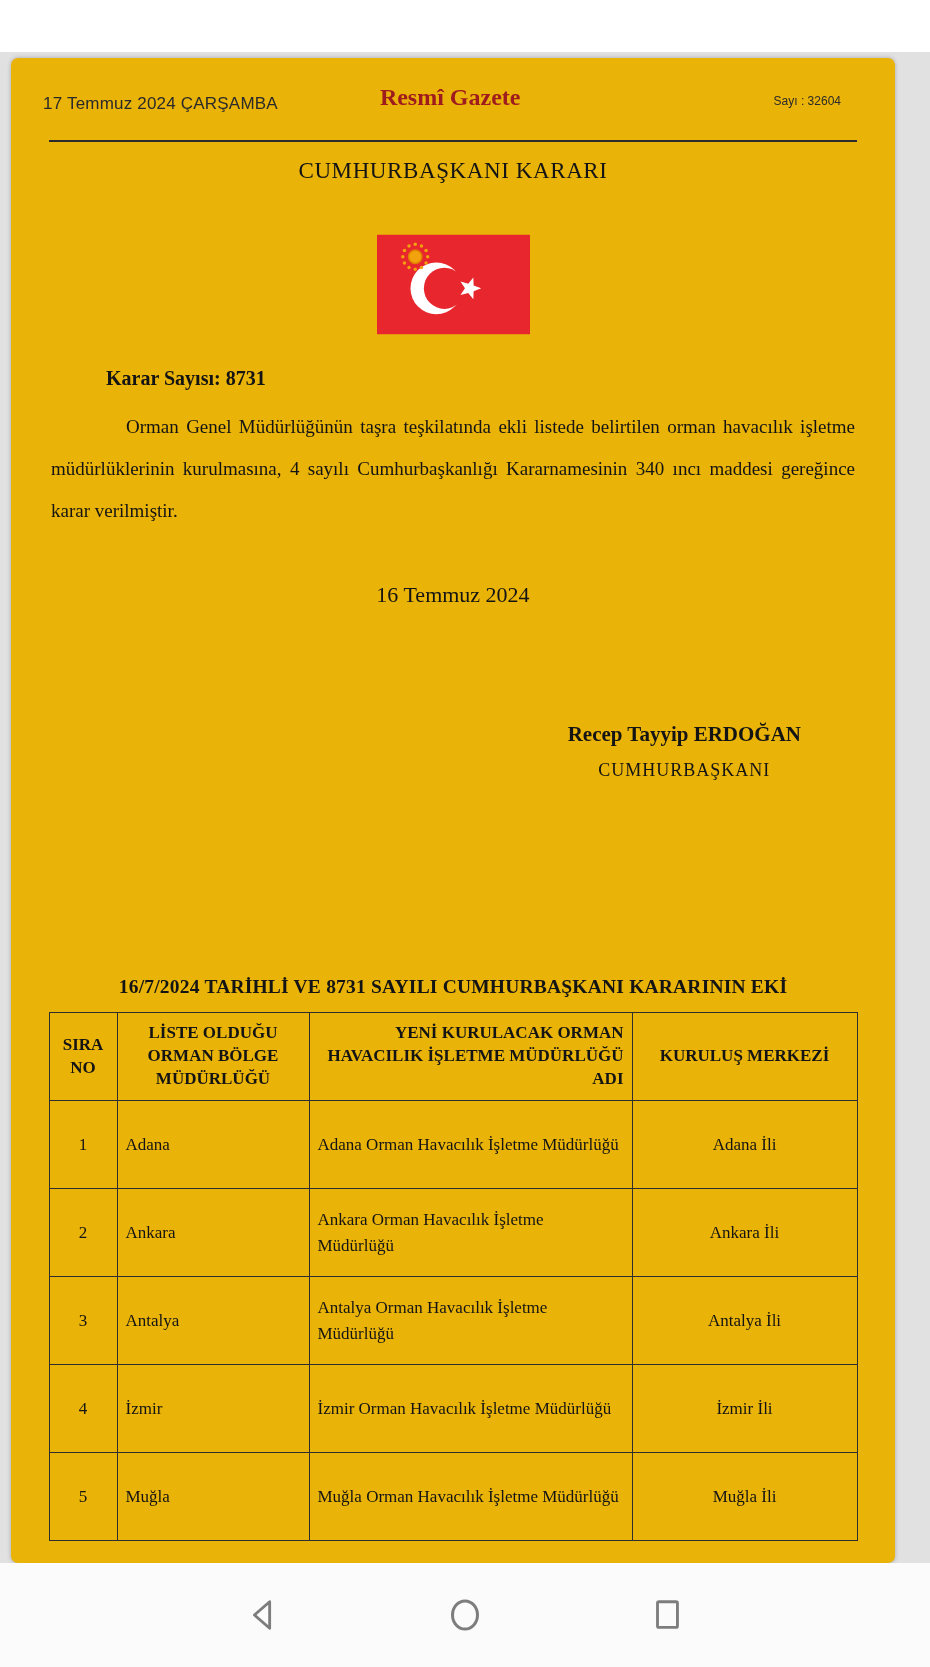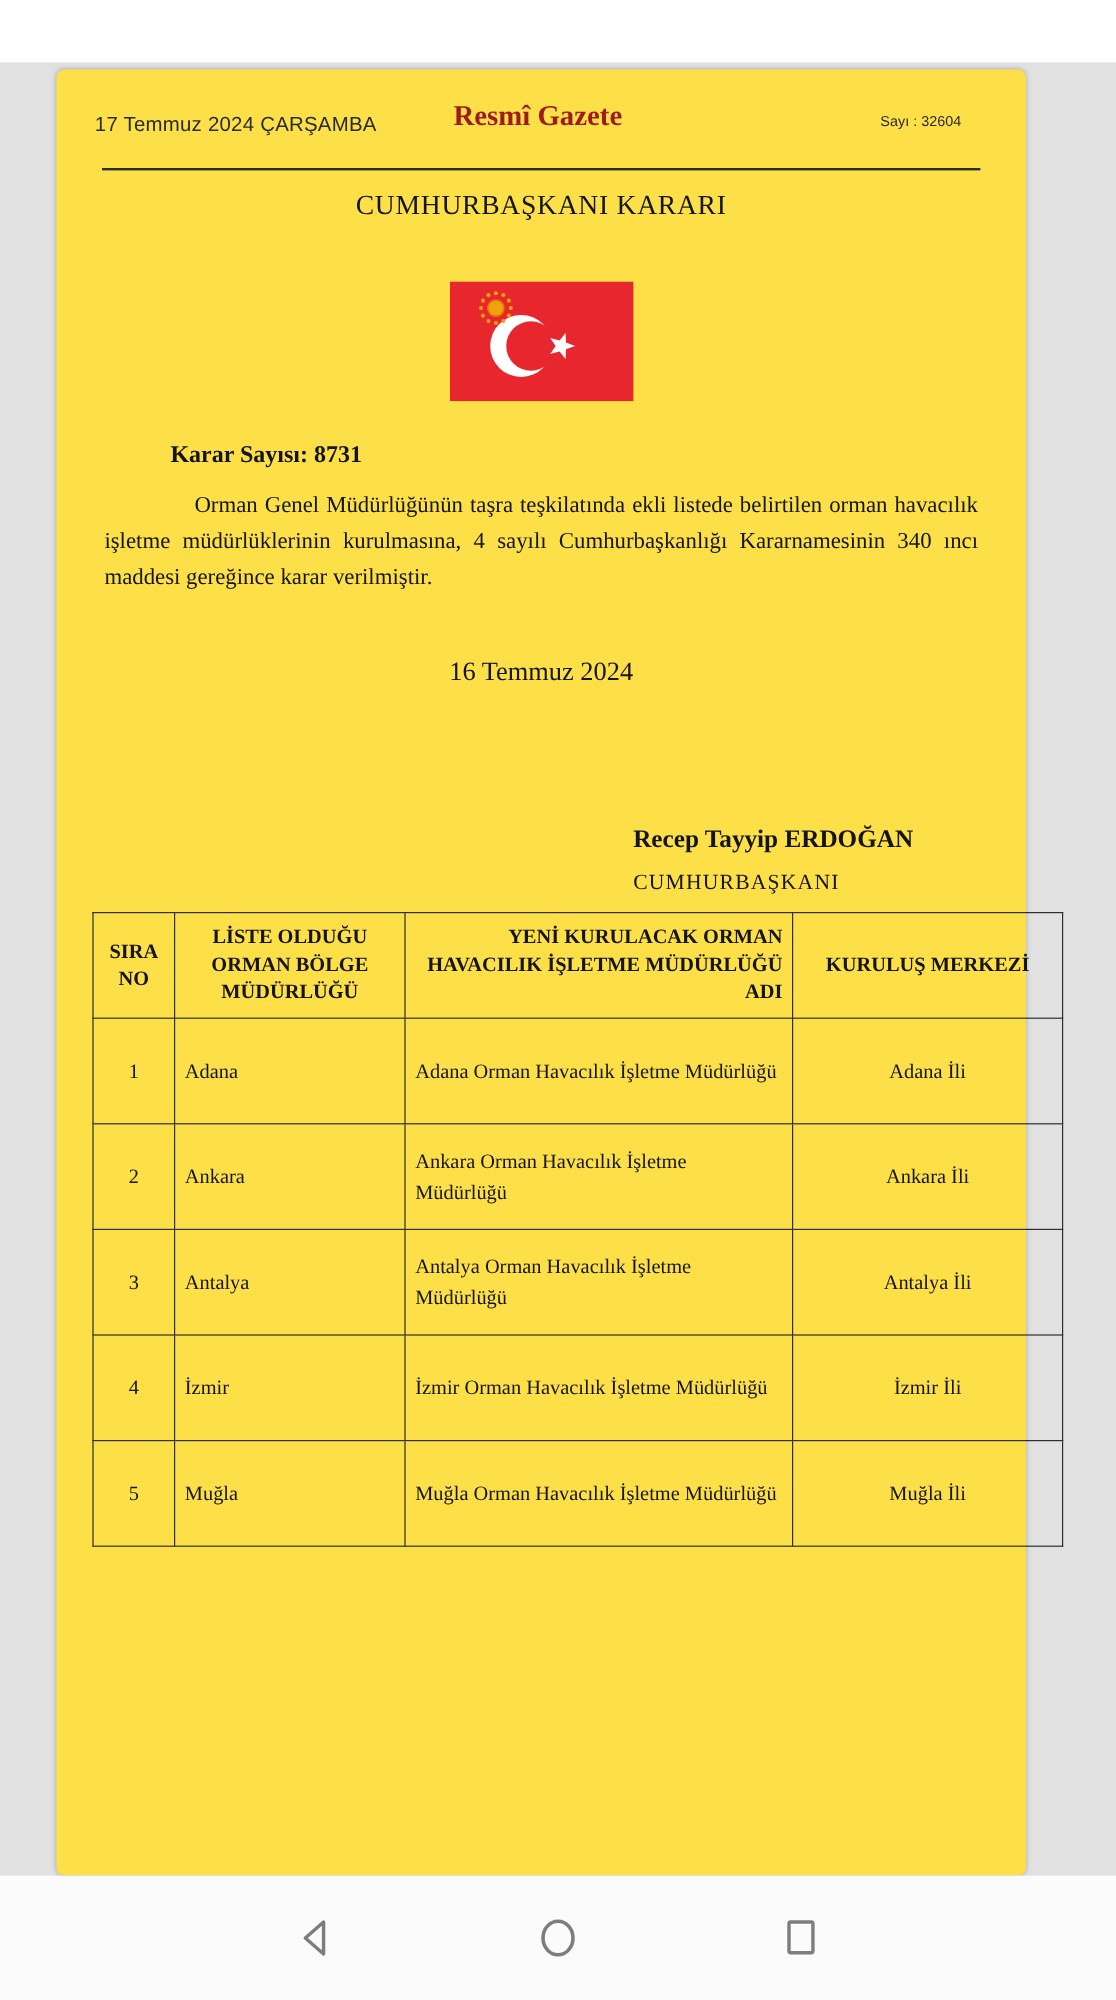"17 Temmuz 2024 ÇARŞAMBA" .page { background: #fde047 -> #eab308; margin-left: 36px -> none; width: 808px -> 884px }
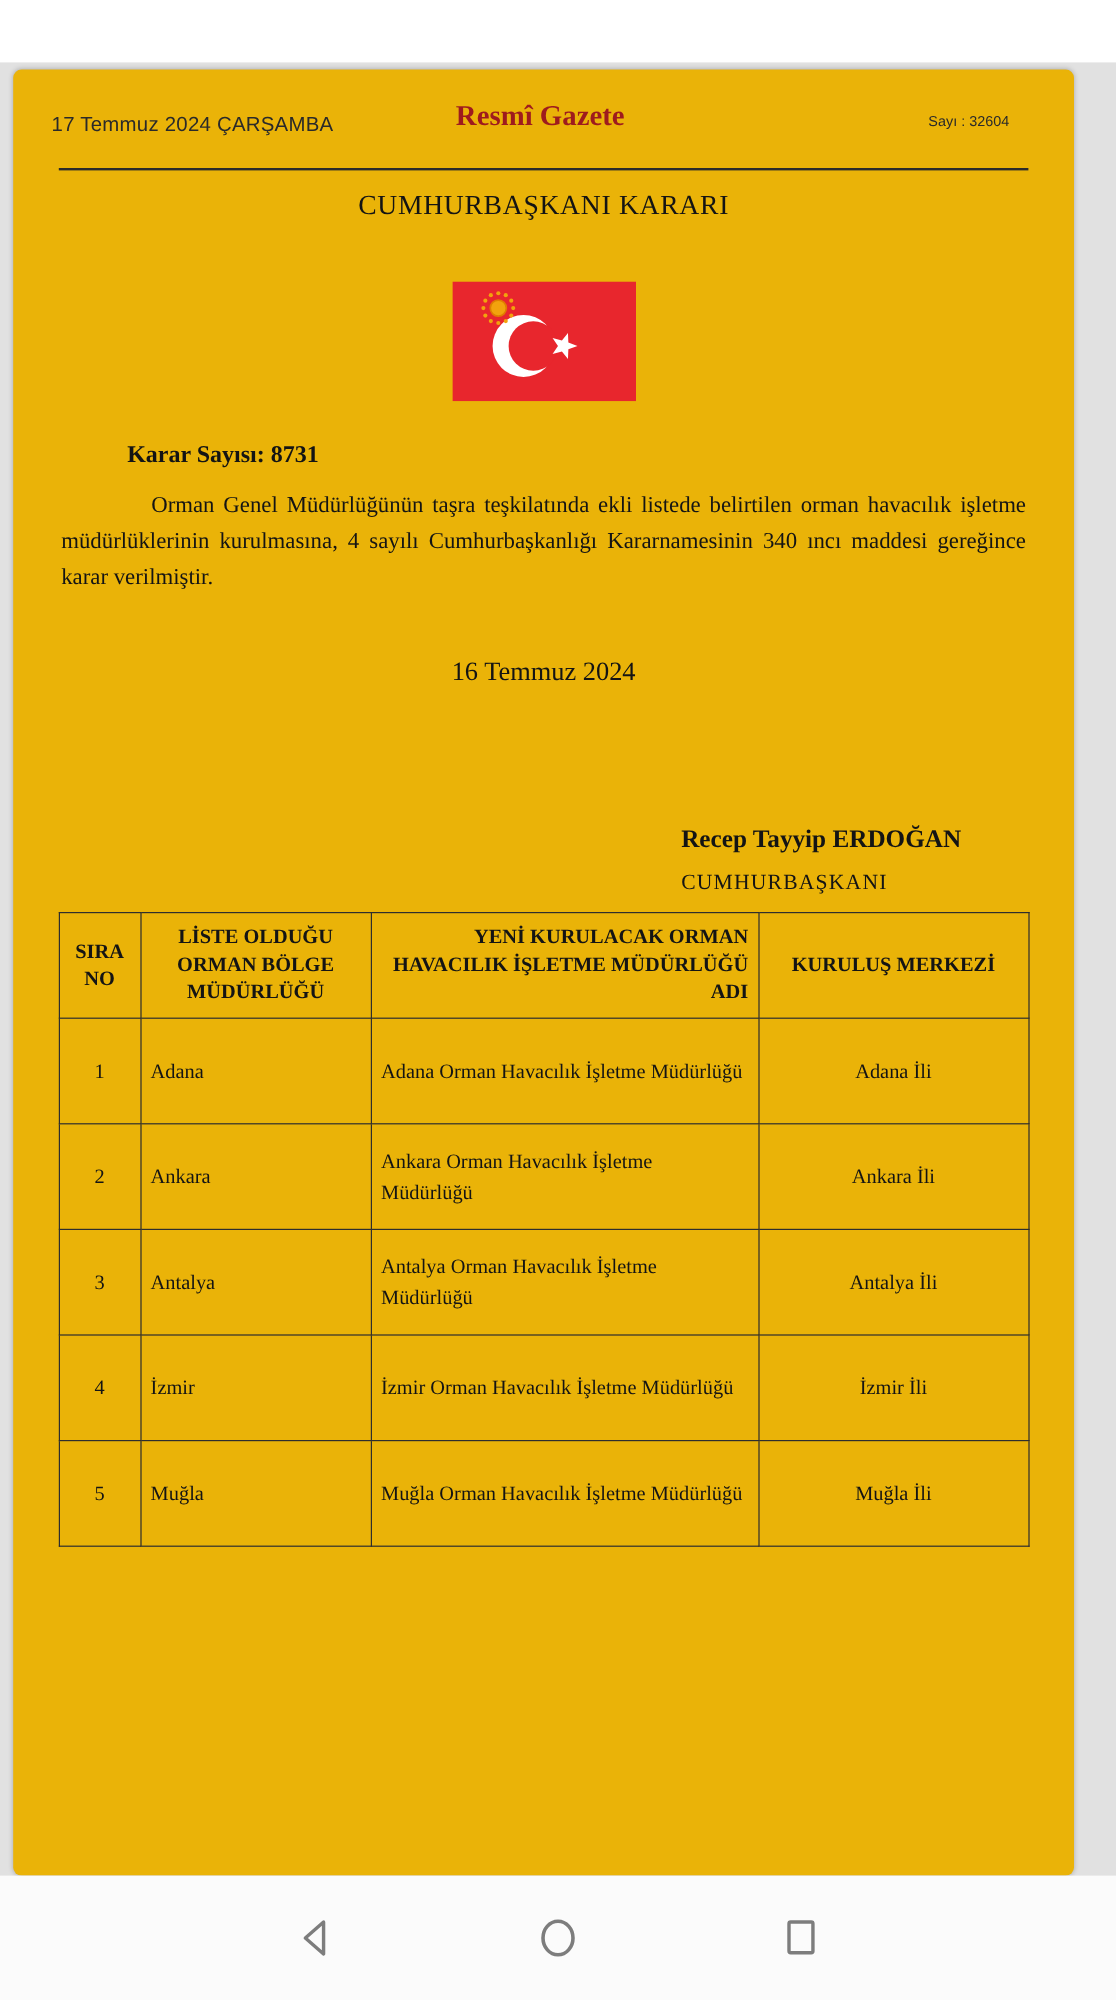"Orman Genel Müdürlüğünün taşra" .body-par { line-height: 30px -> 42px }
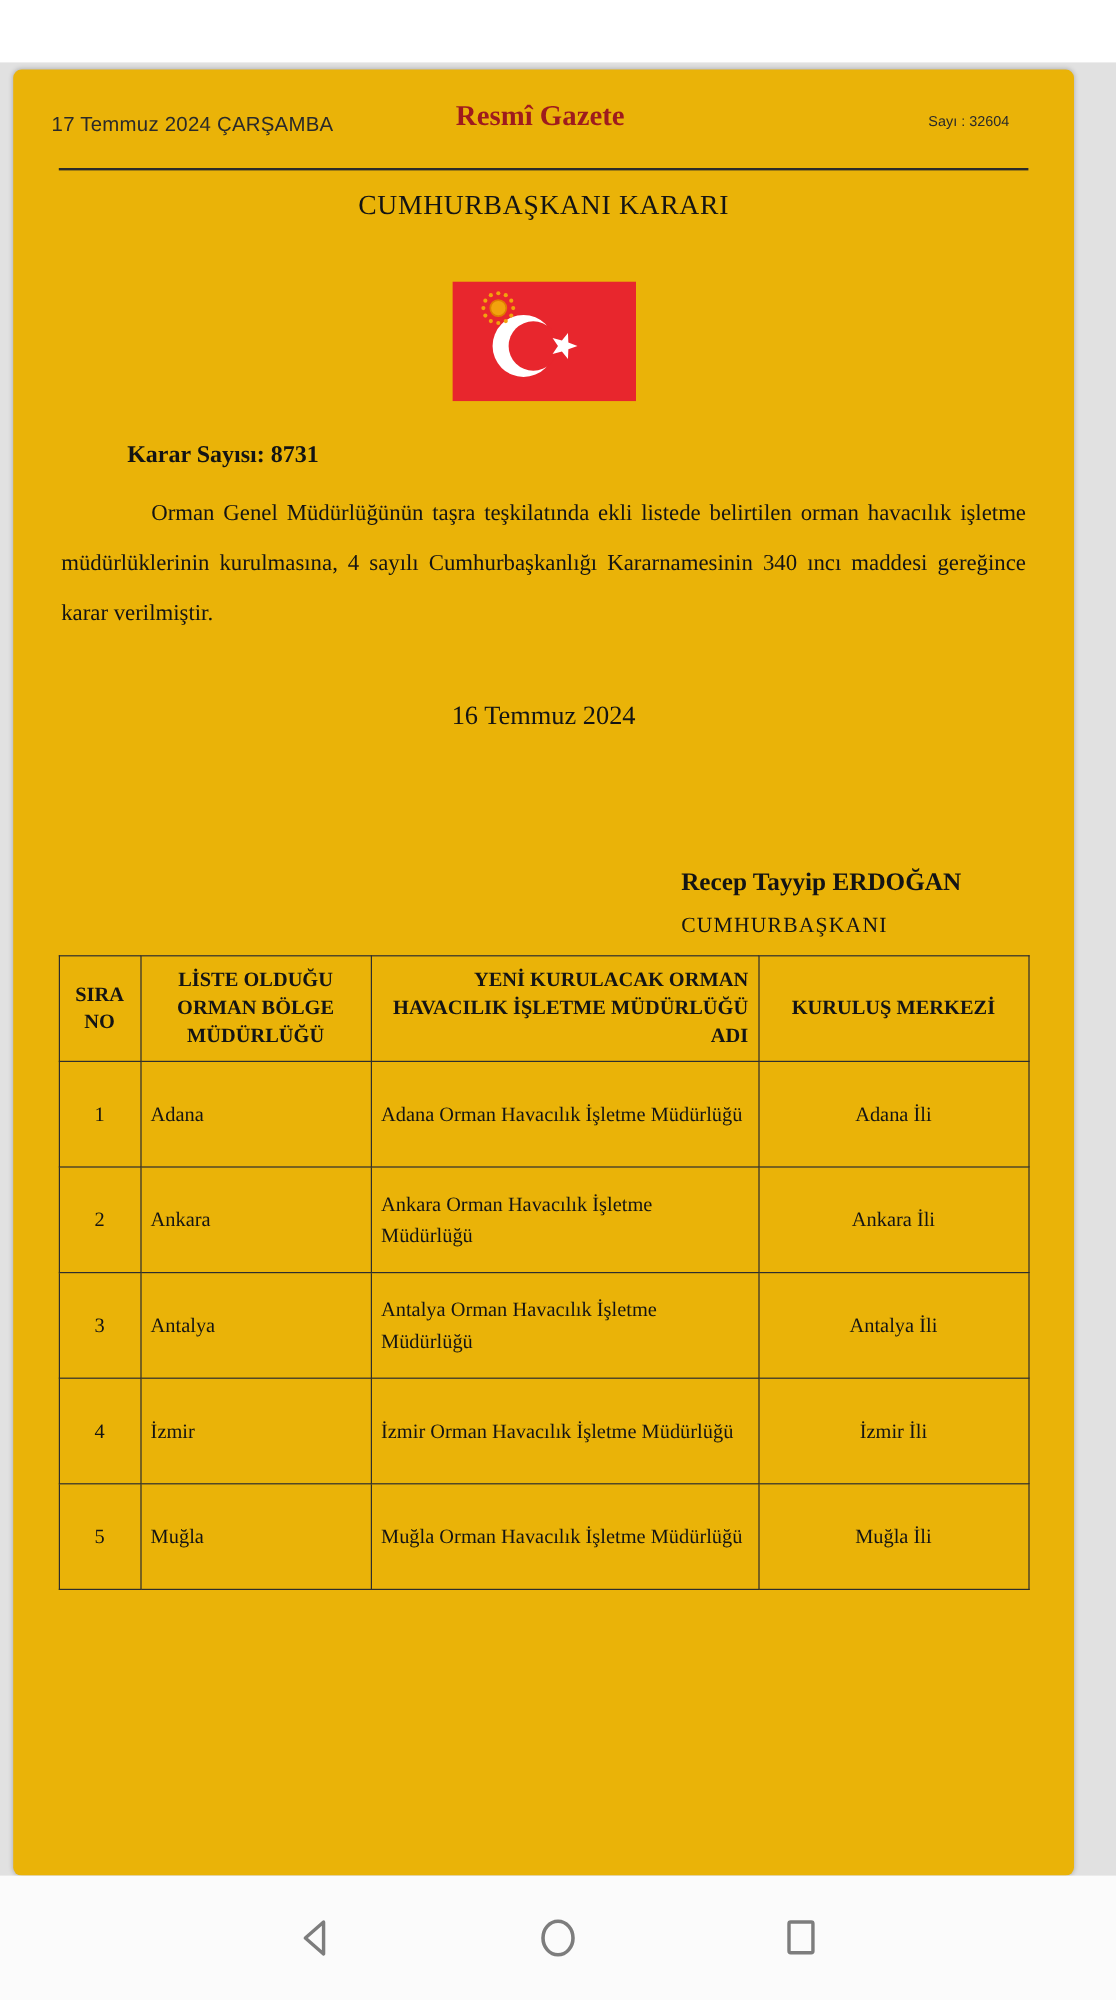"Recep Tayyip ERDOĞAN" .signature { text-align: none -> center }
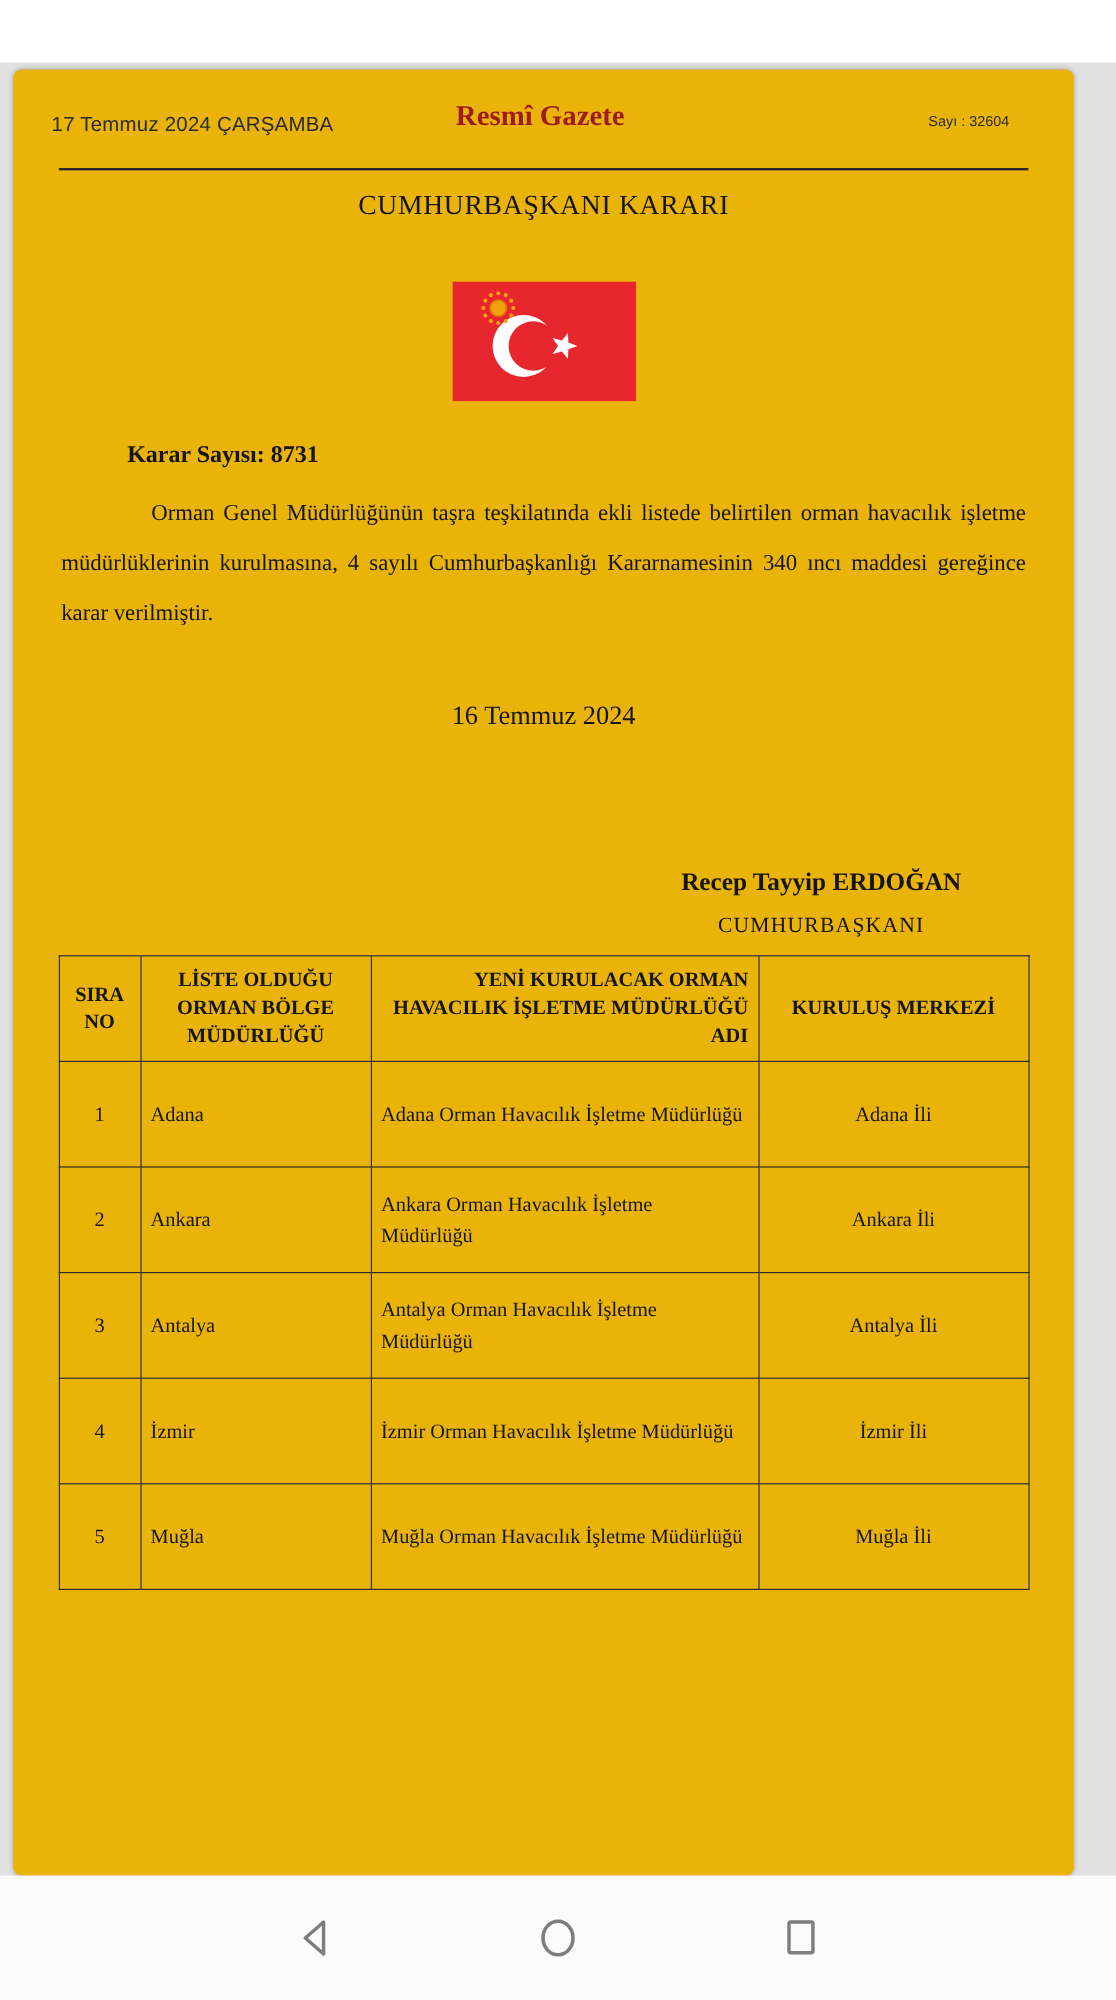"16/7/2024 TARİHLİ VE 8731 SAYILI" div.annex-title { html: none -> <div>16/7/2024 TARİHLİ VE 8731 SAYILI CUMHURBAŞKANI KARARININ EKİ</div> }
